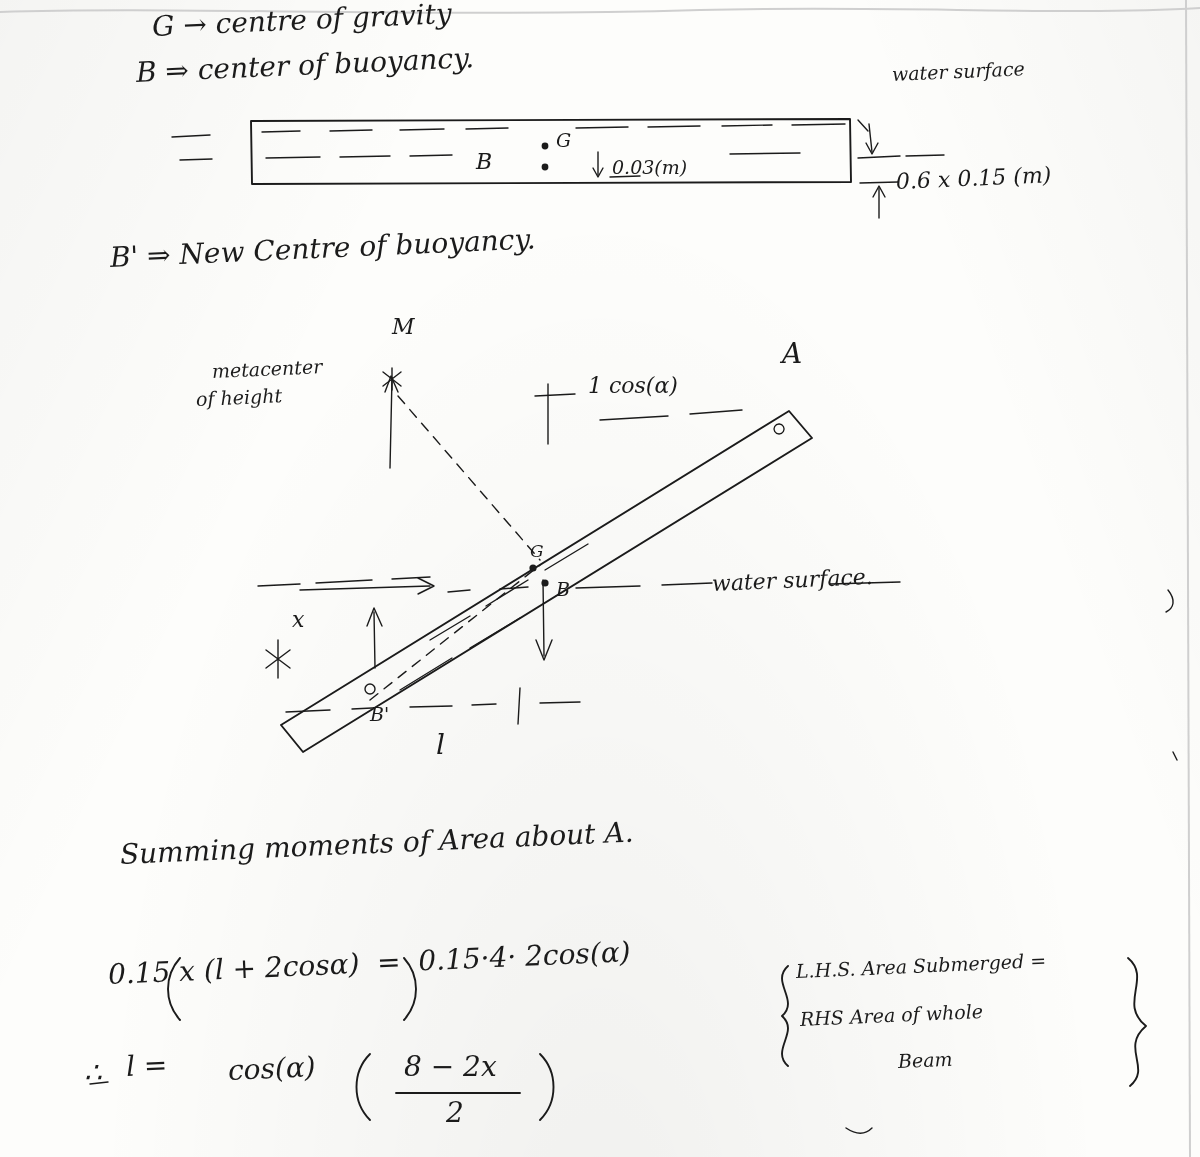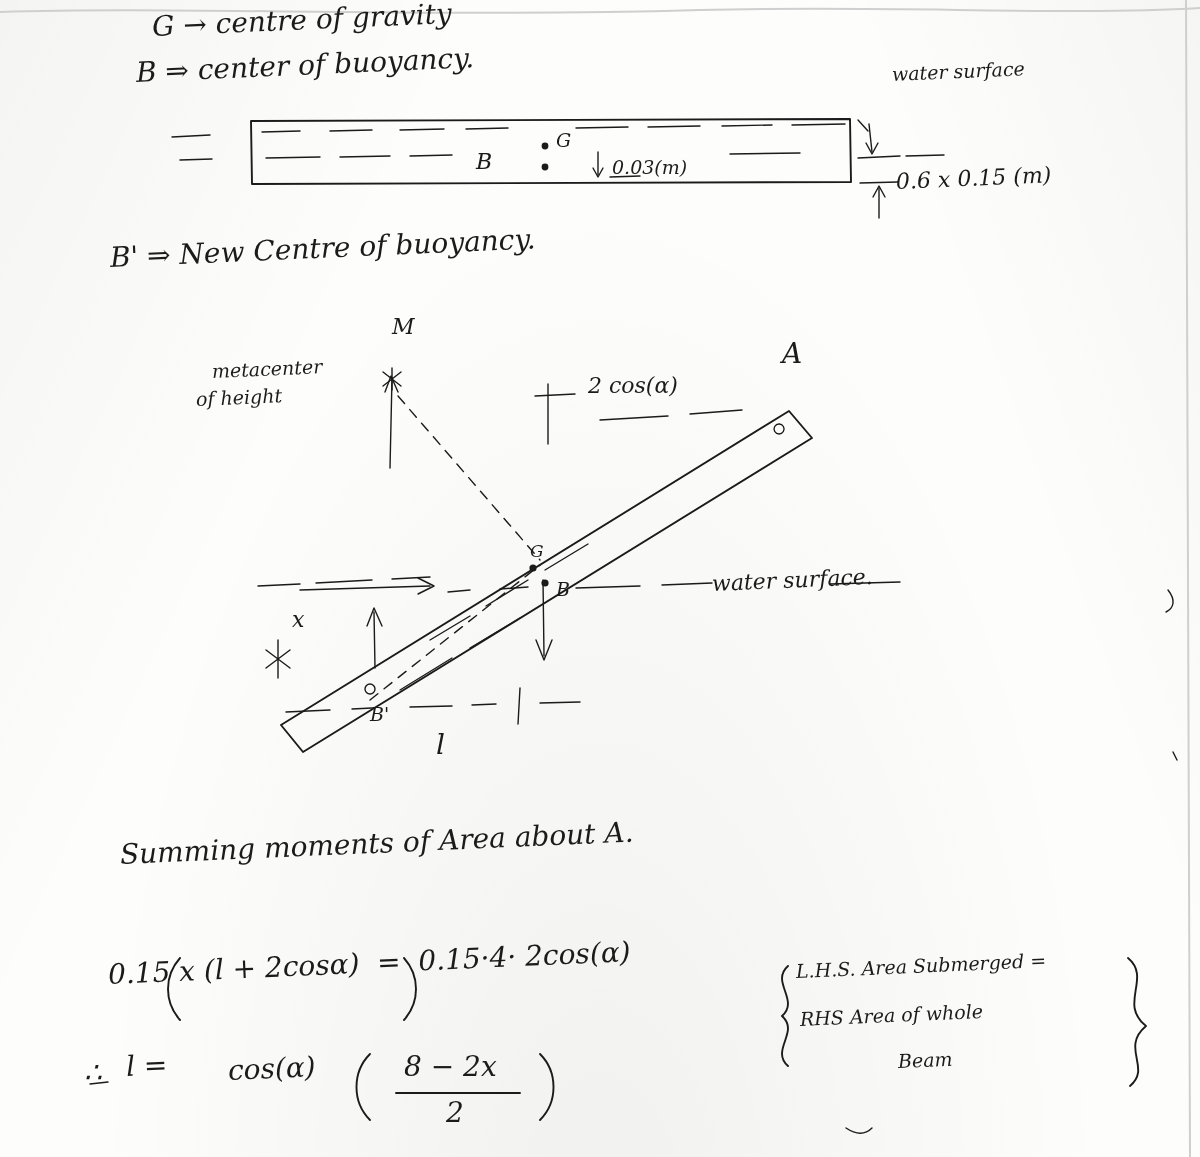"2 cos(α)" div.hand { text: 2 -> 1 }
